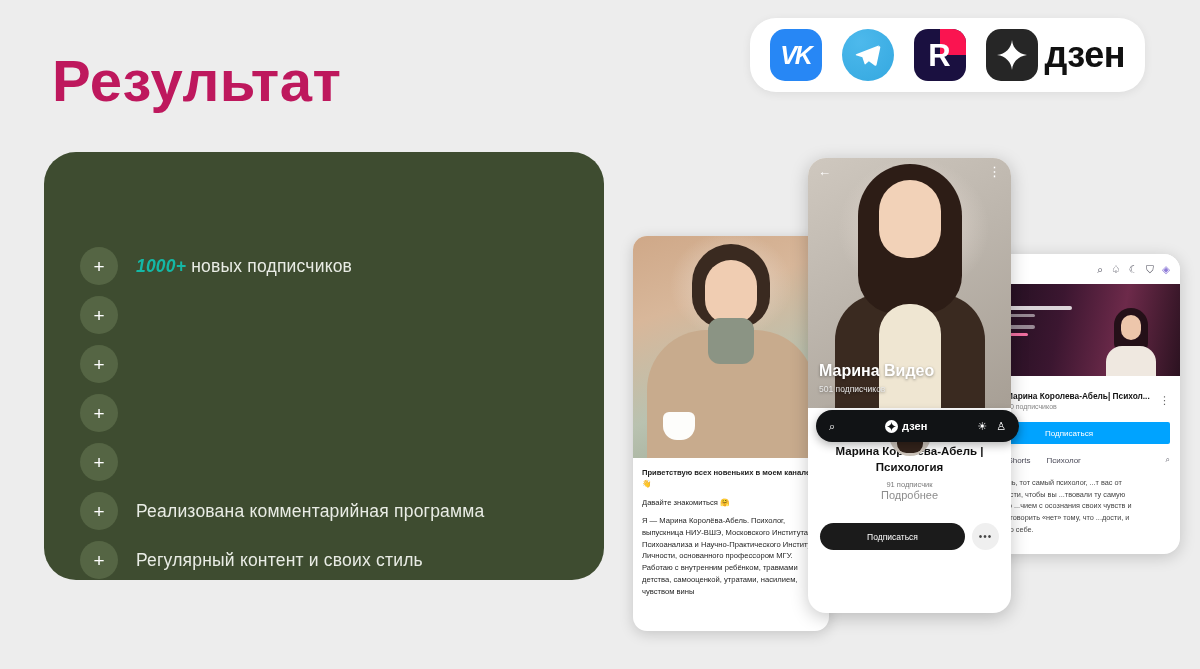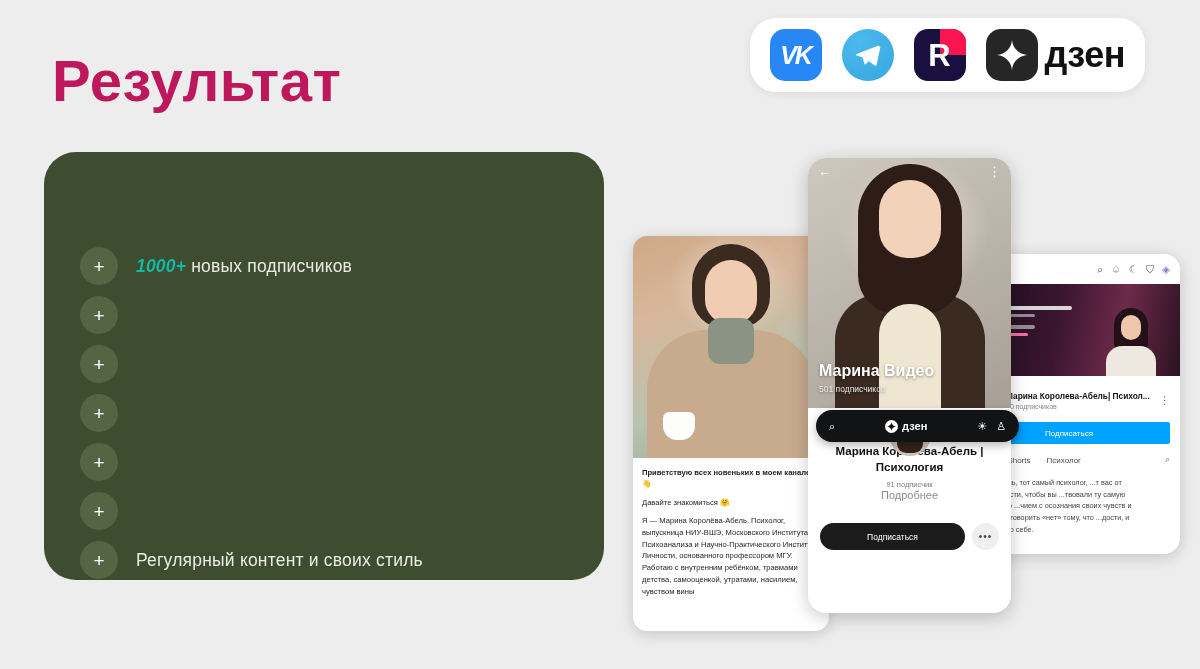"Реализована комментарийная программа" div.bullet-text { html: none -> <div><b></b><span>Реализована комментарийная программа</span></div> }
